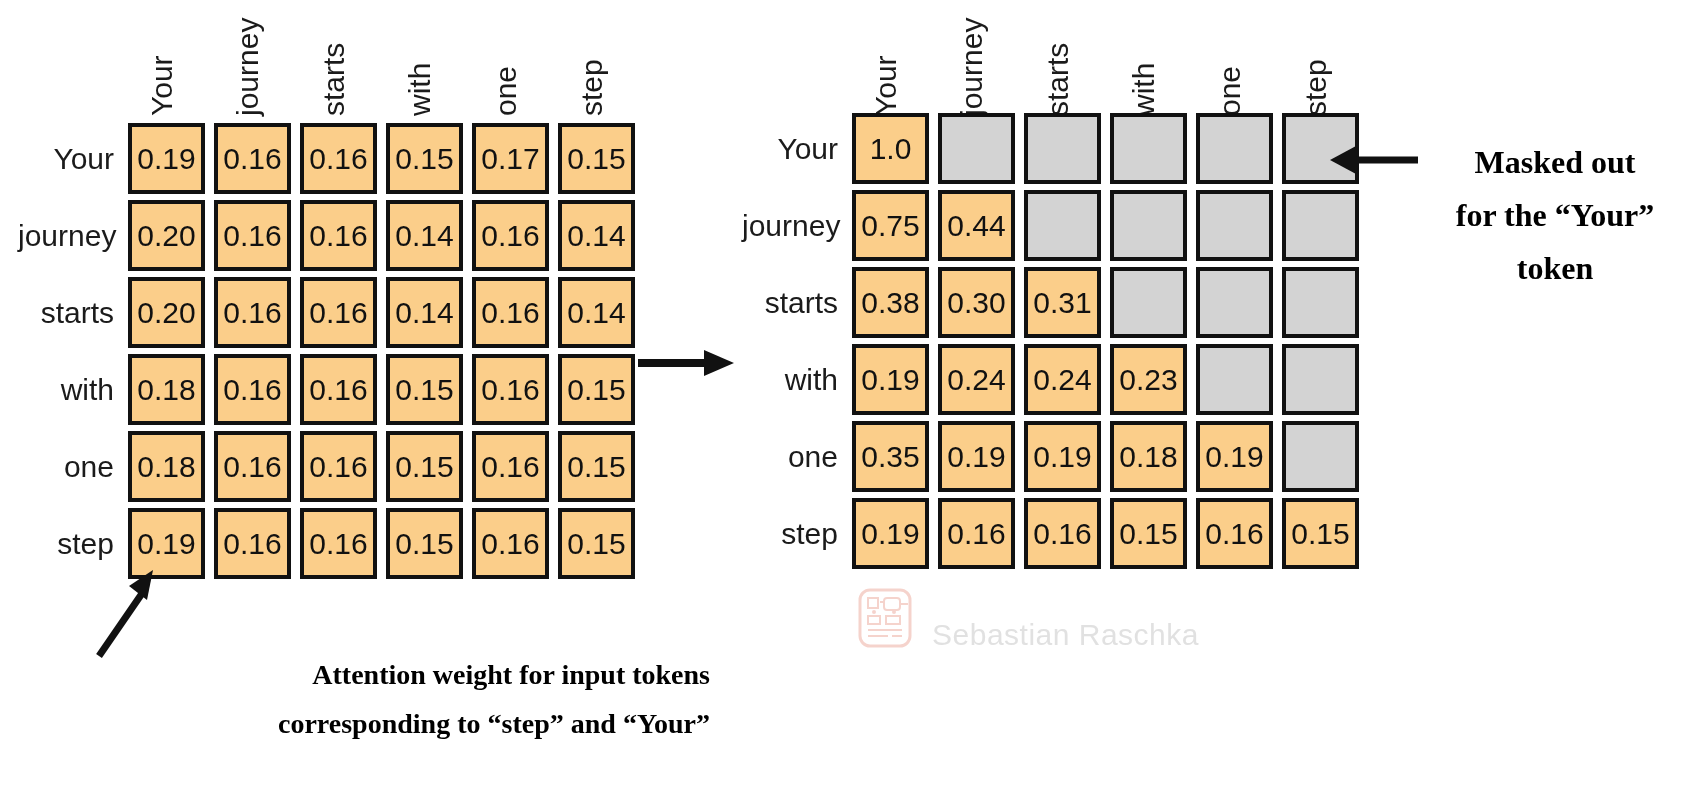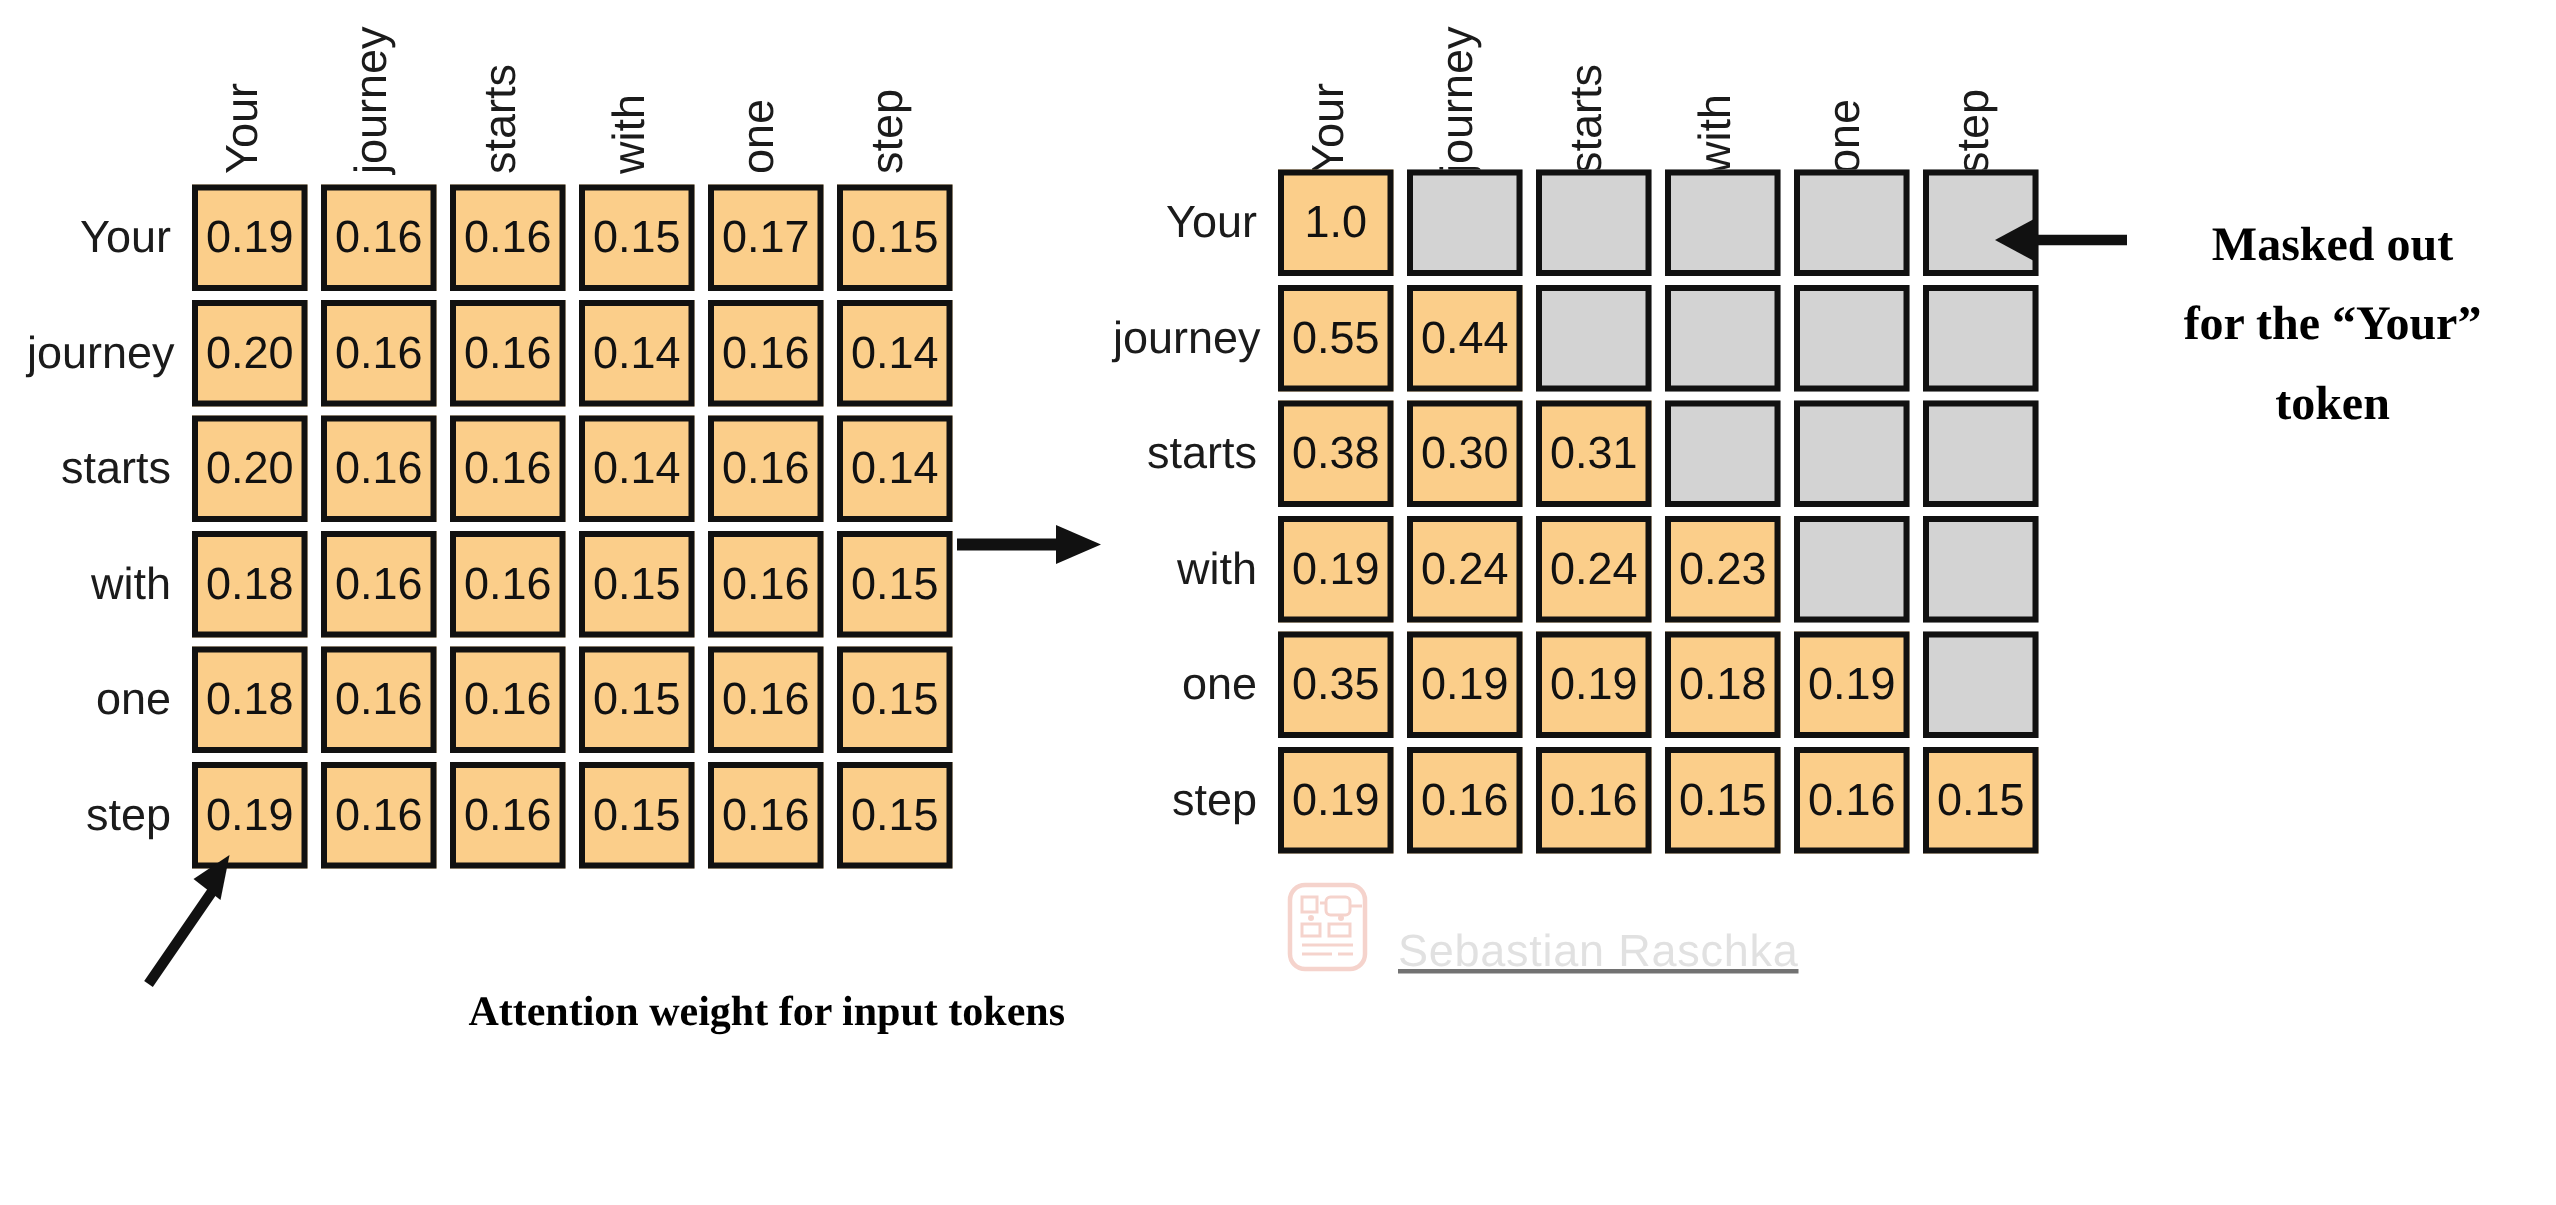"0.55" div.cell { text: 0.55 -> 0.75 }
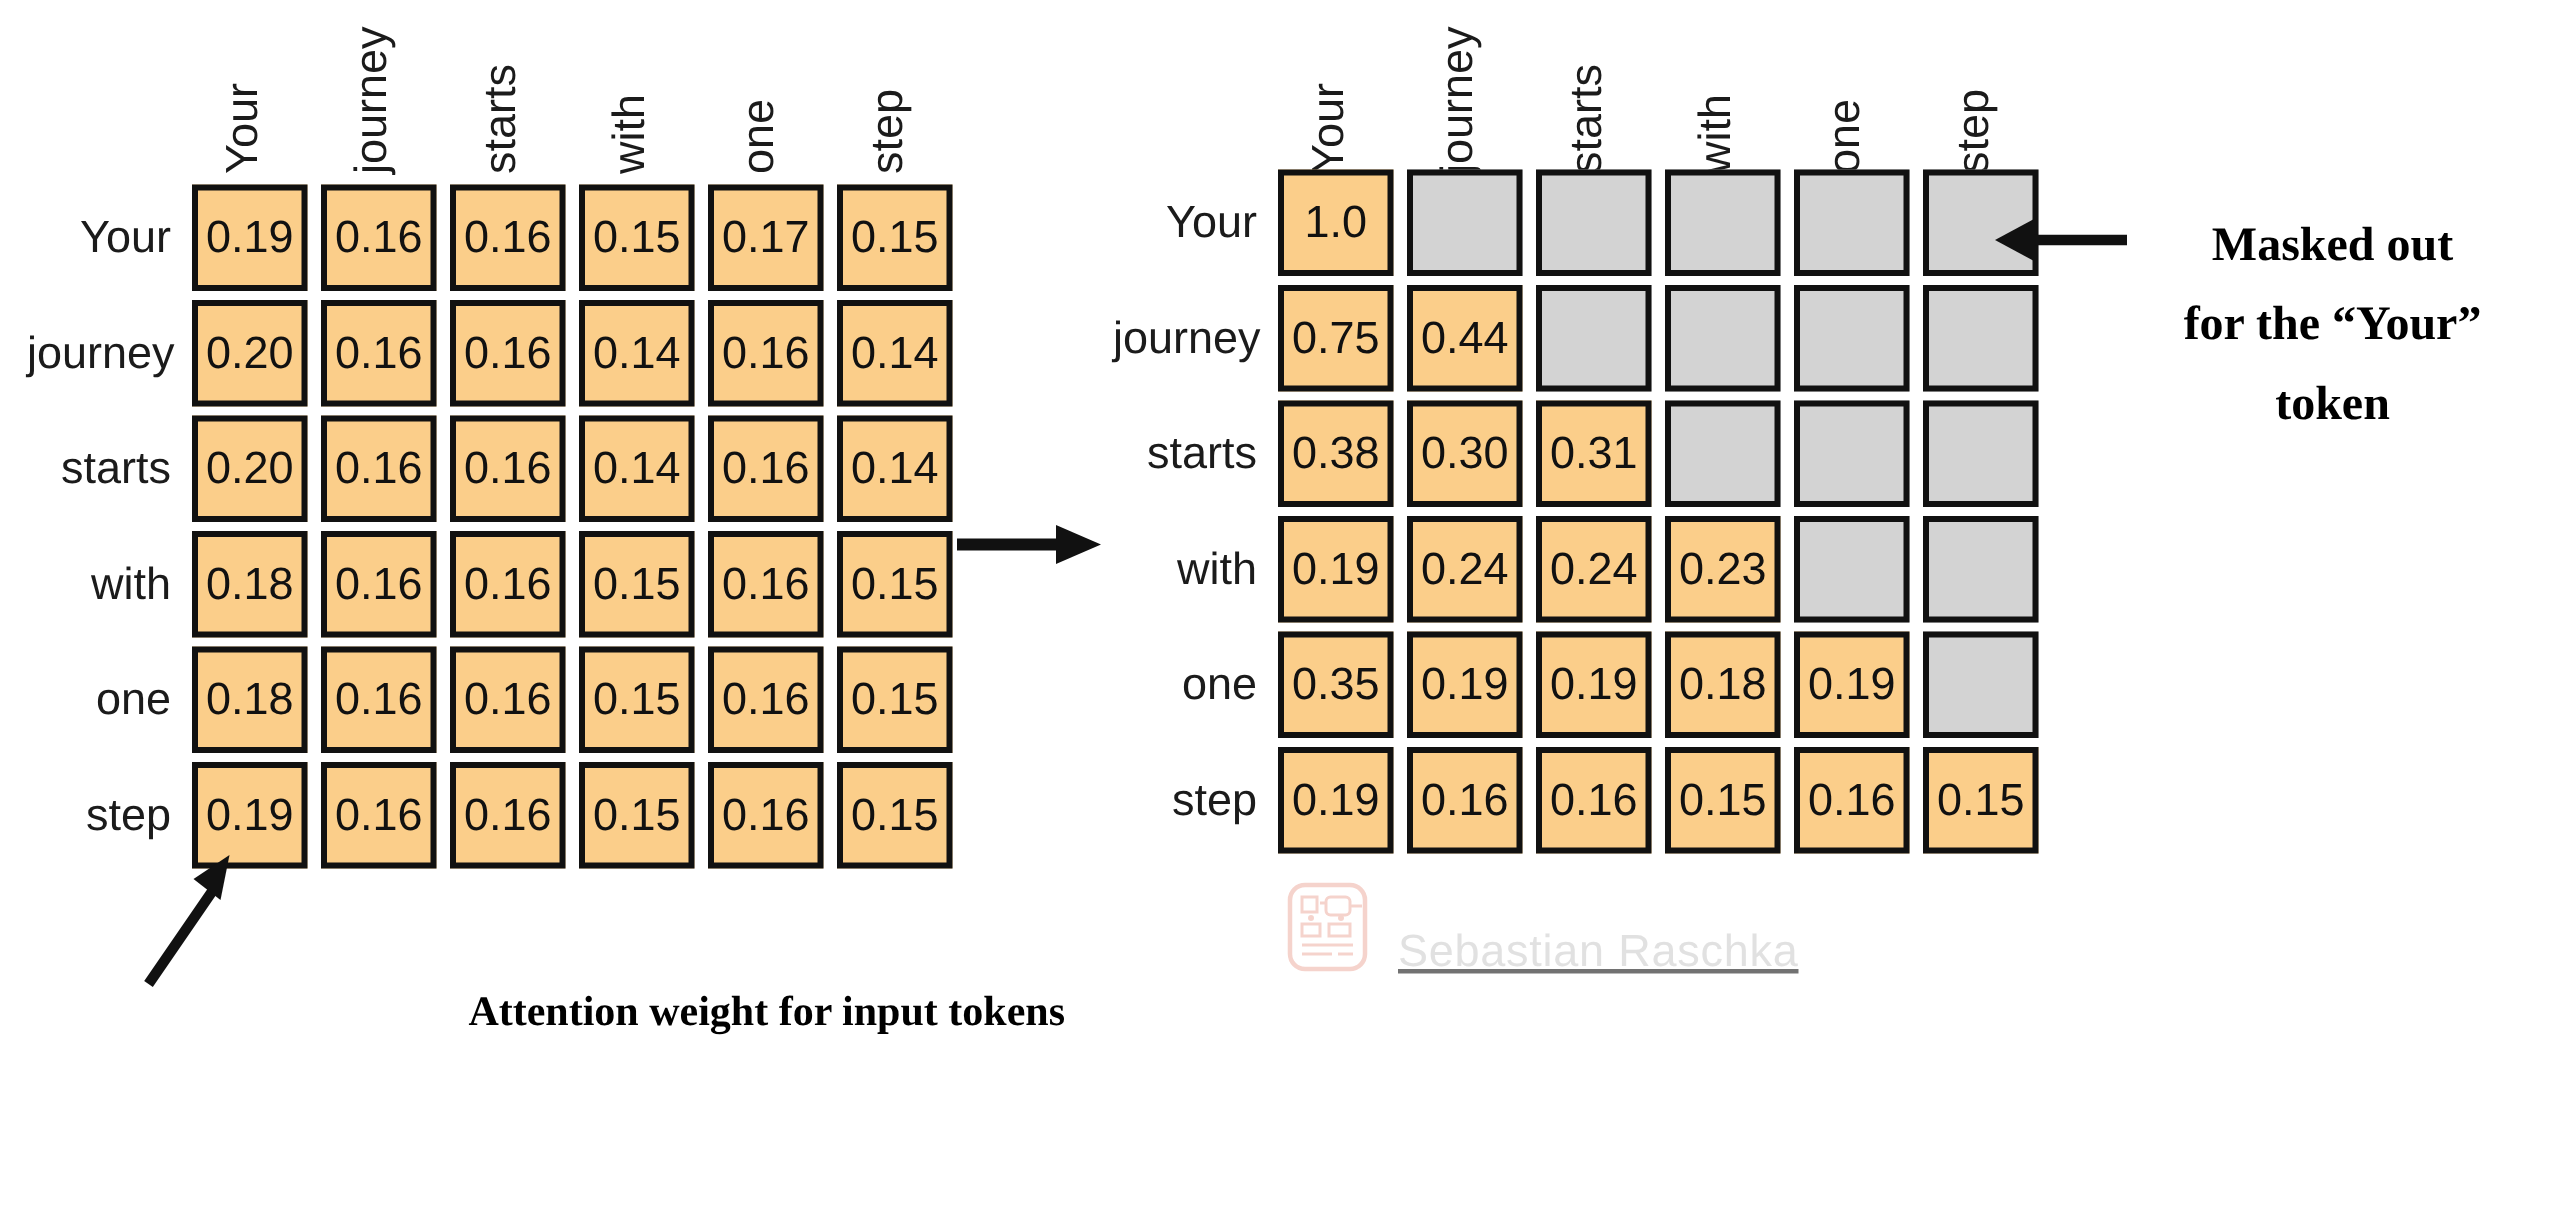"Sebastian Raschka" .watermark { text-decoration: underline -> none }
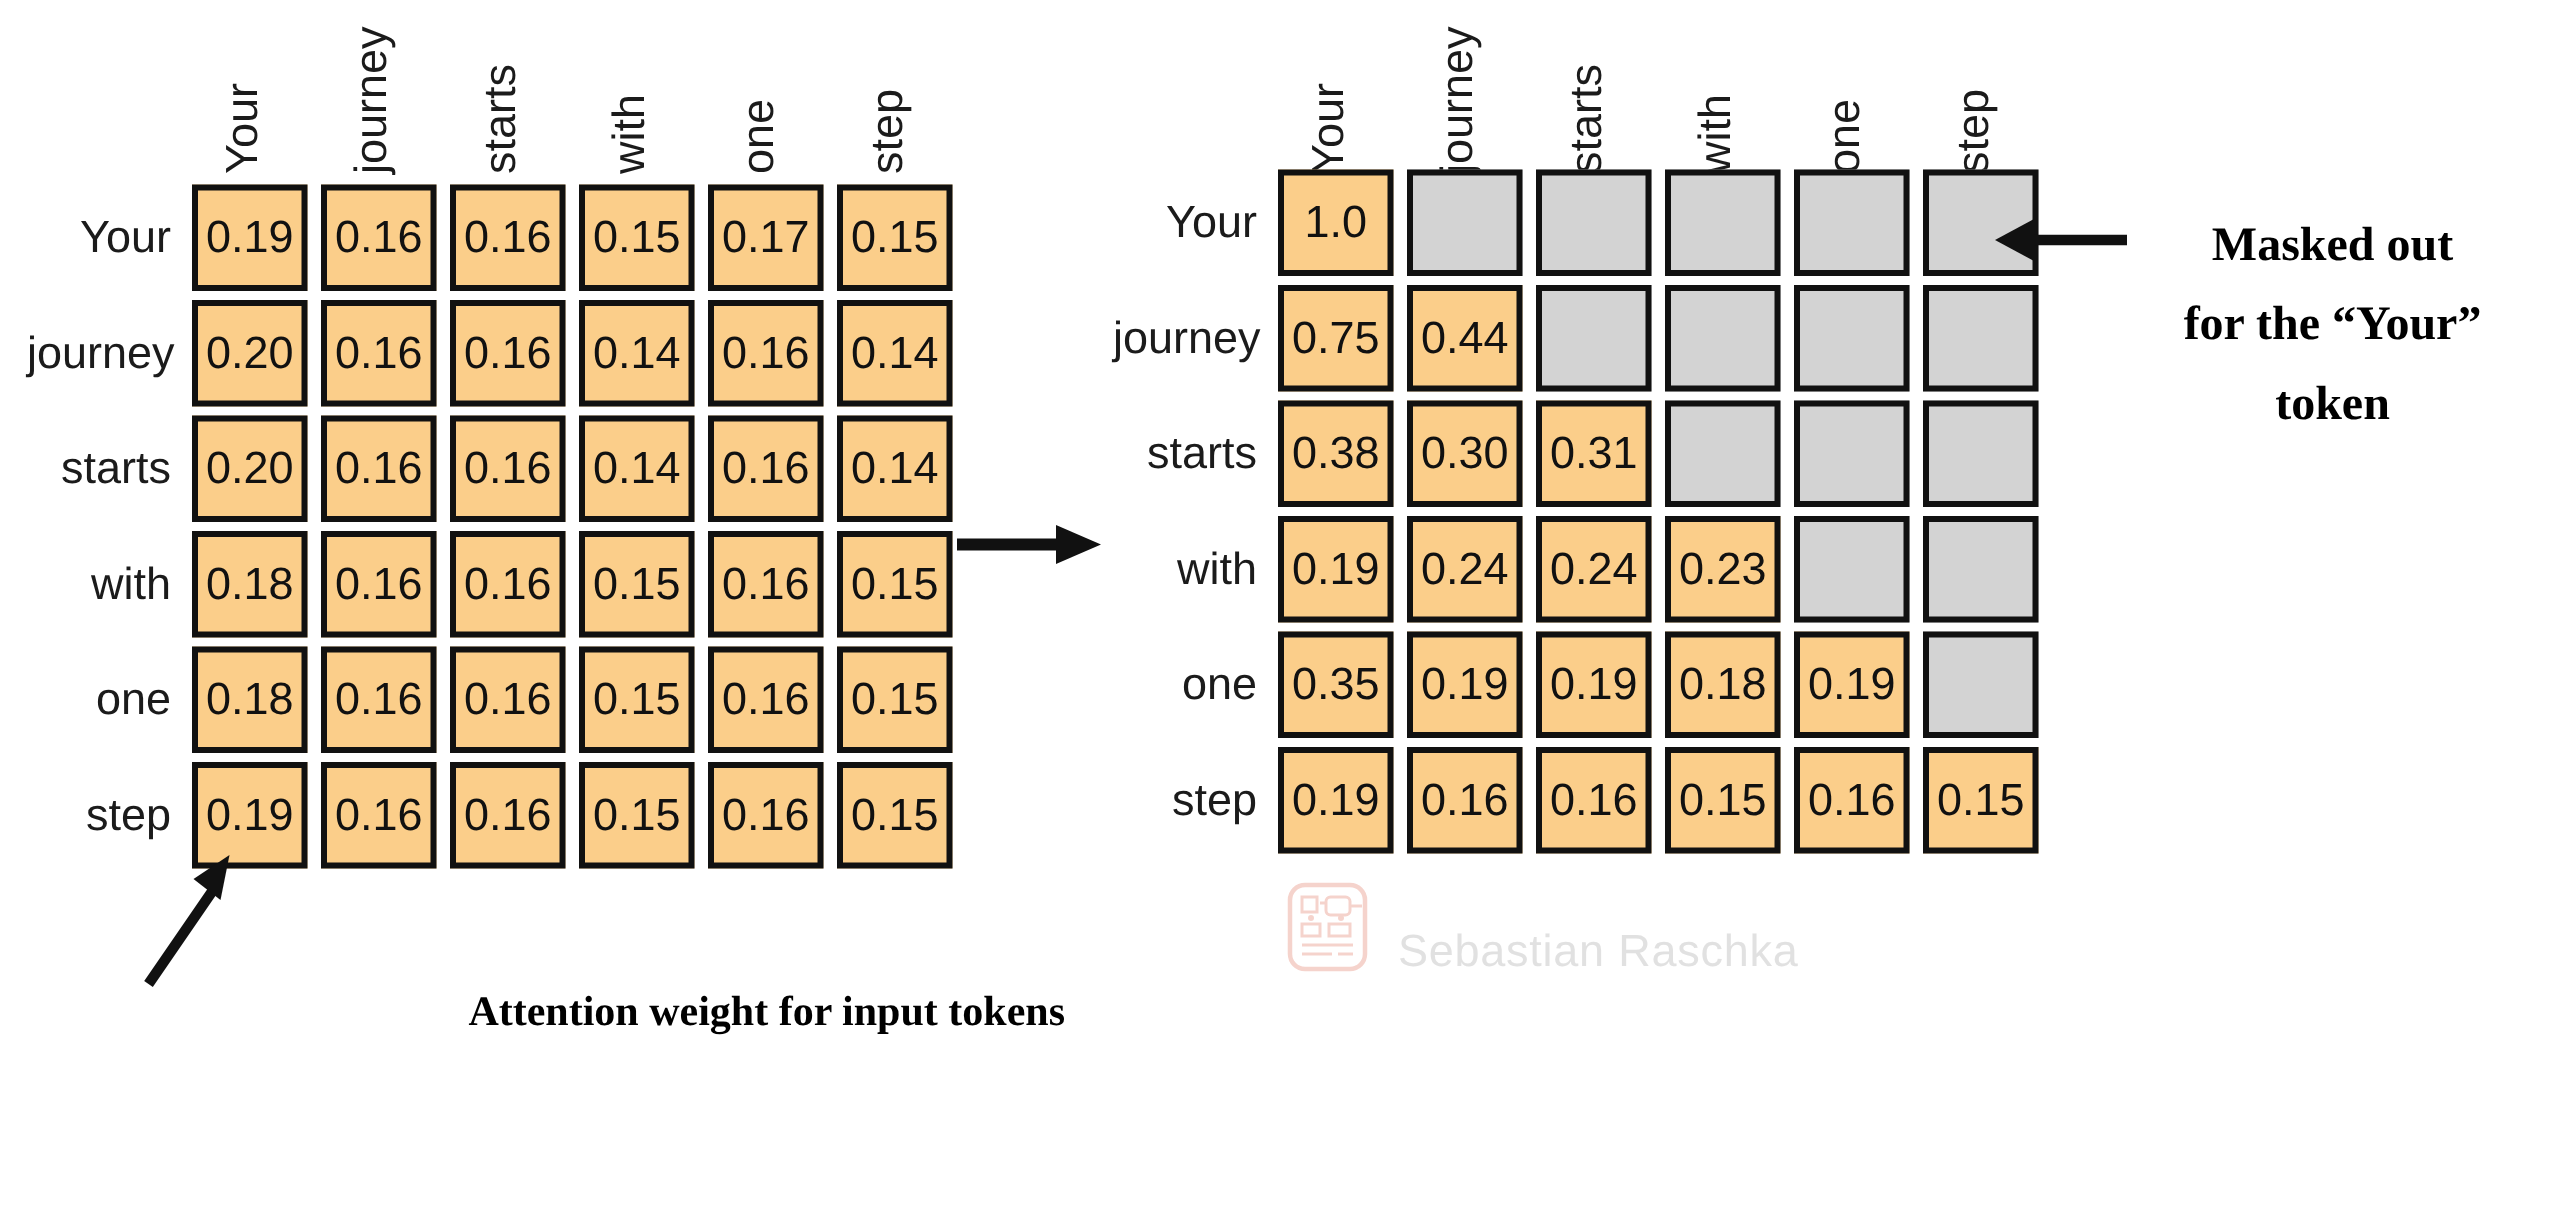"corresponding to “step” and “Your”" span.ln { html: none -> <span>corresponding to “step” and “Your”</span> }
